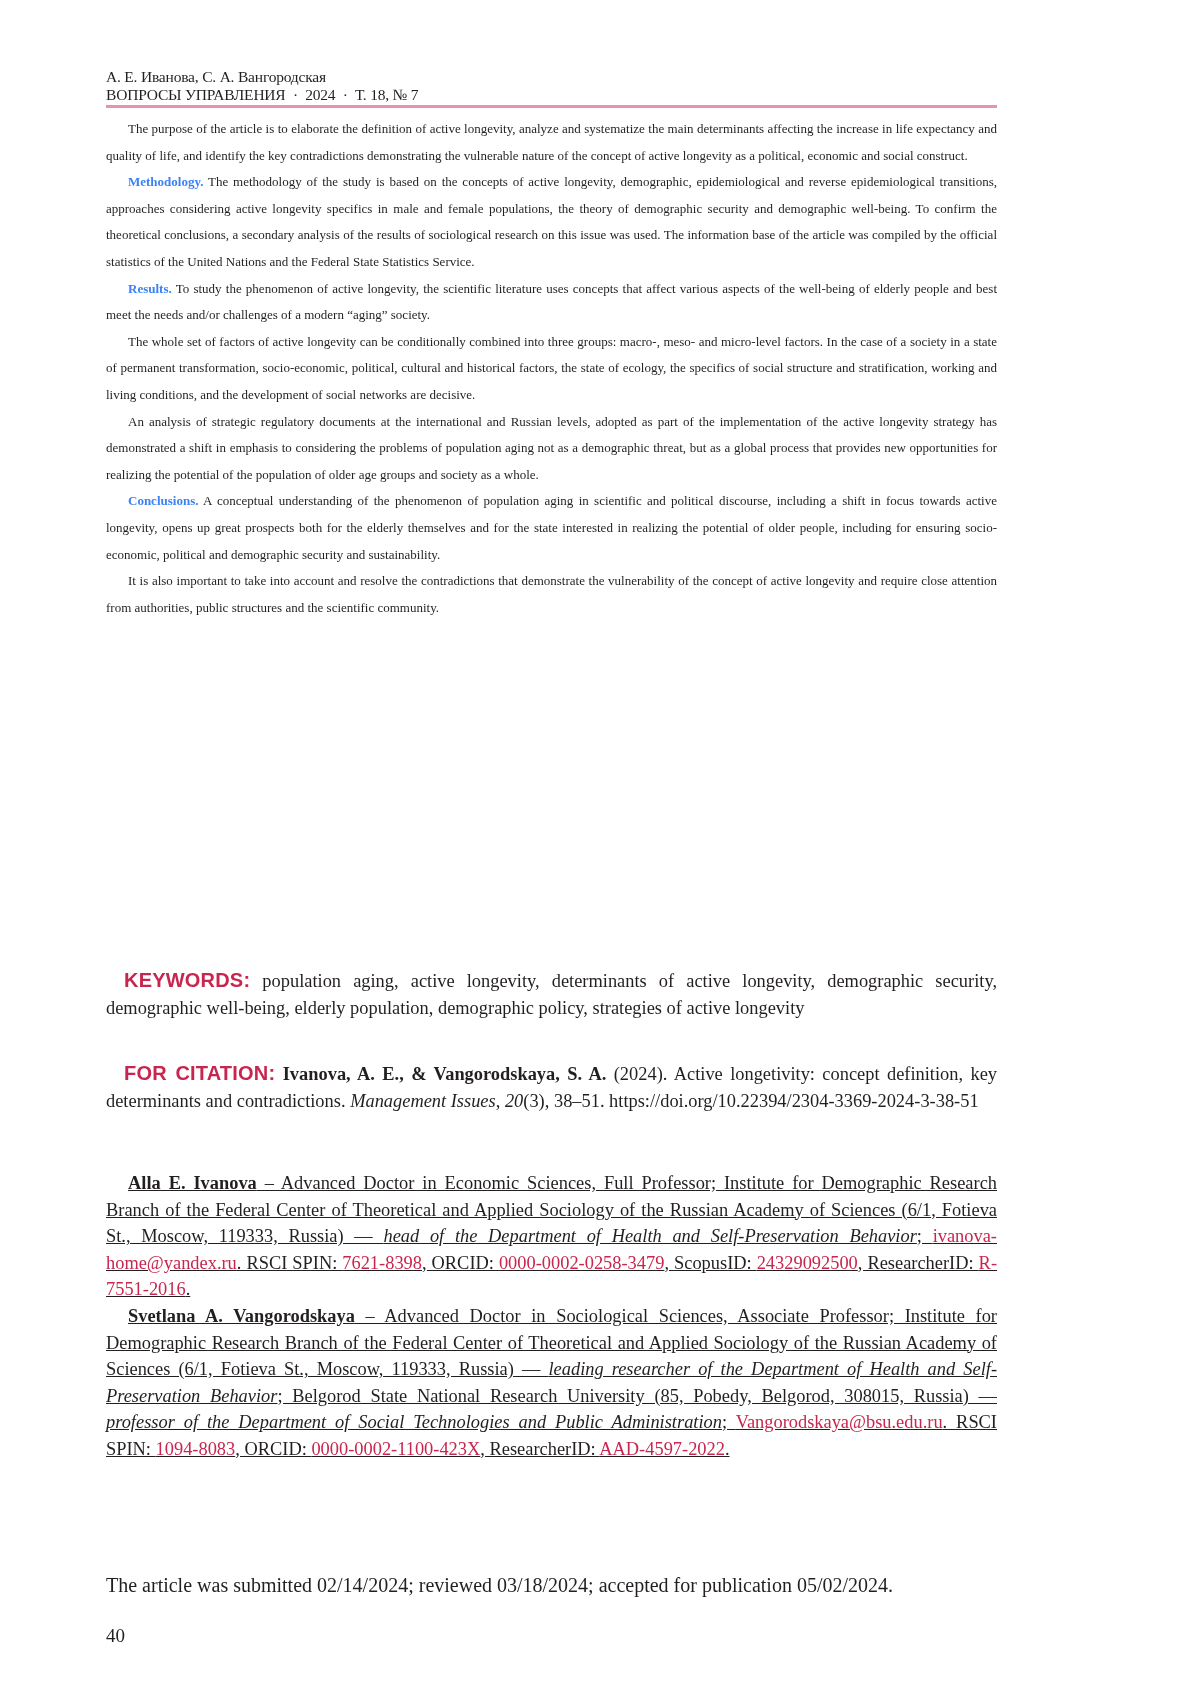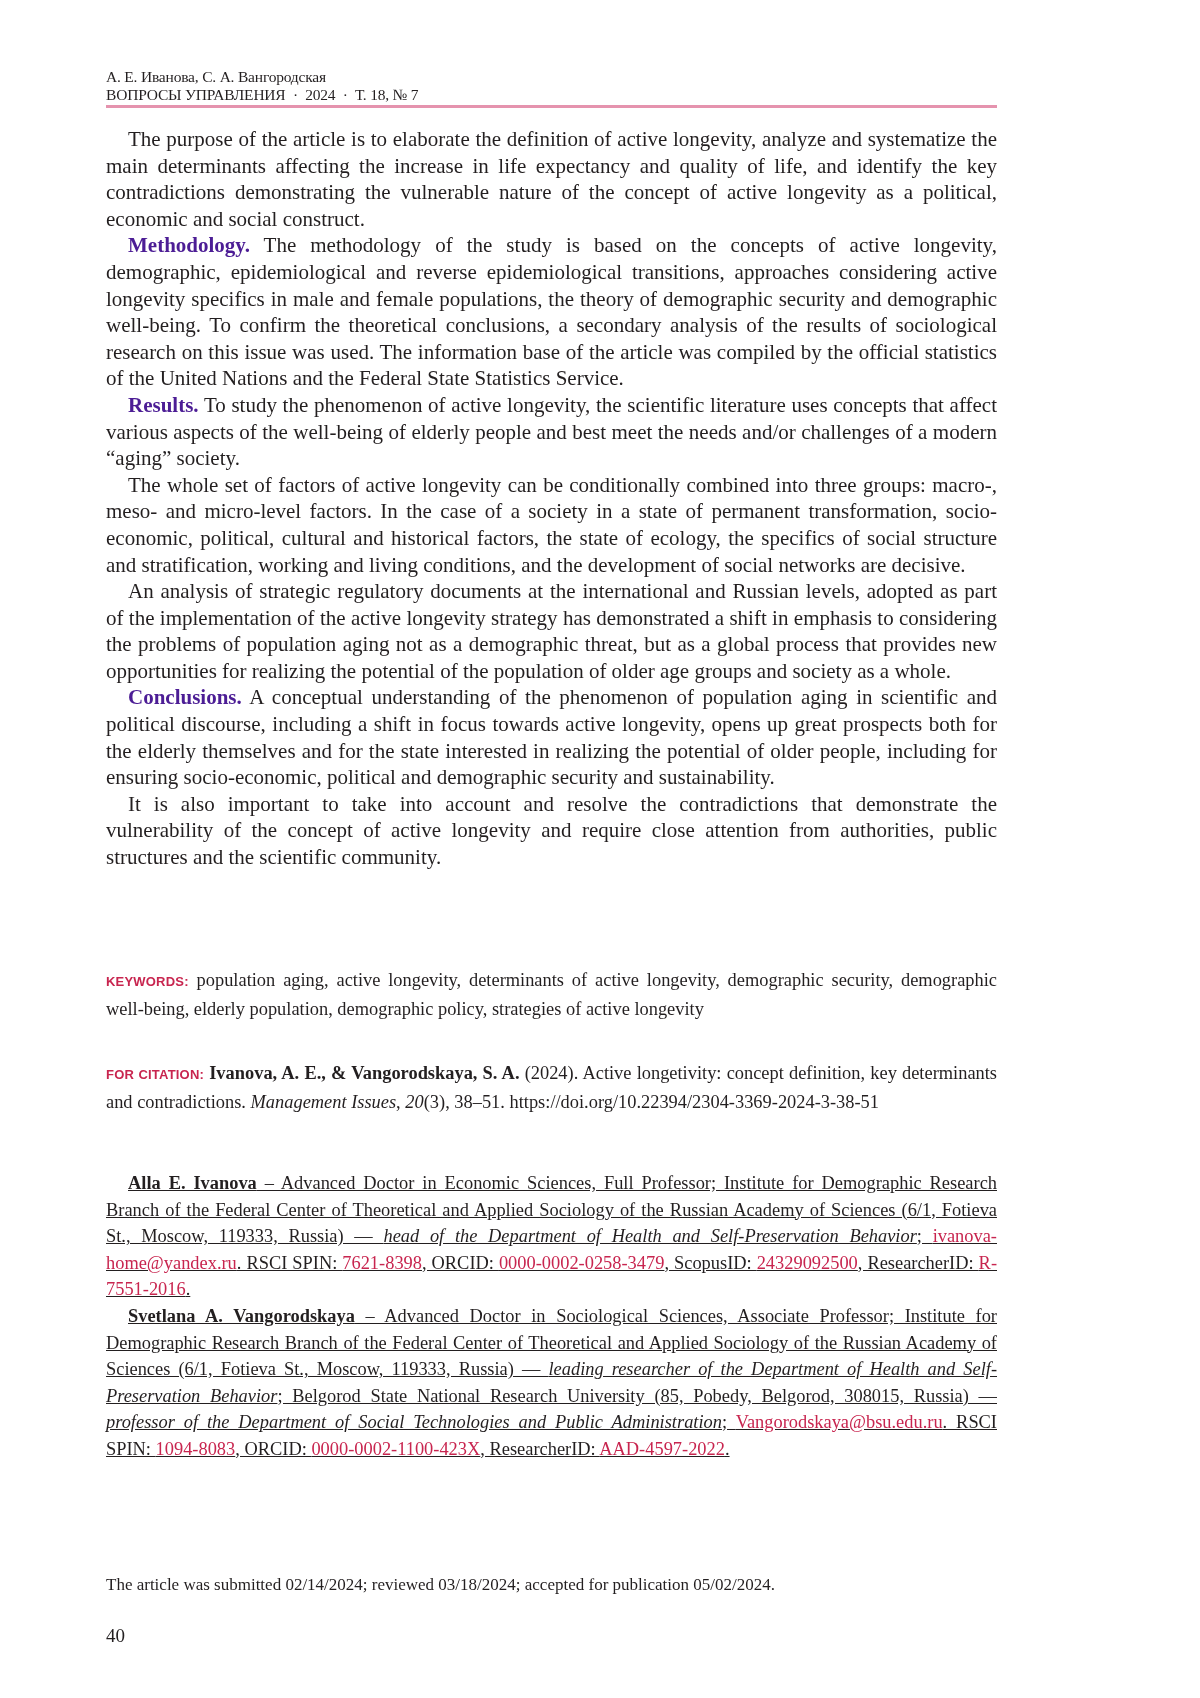"The purpose of the article" .body-text { font-size: 21px -> 13px; top: 126px -> 116px }
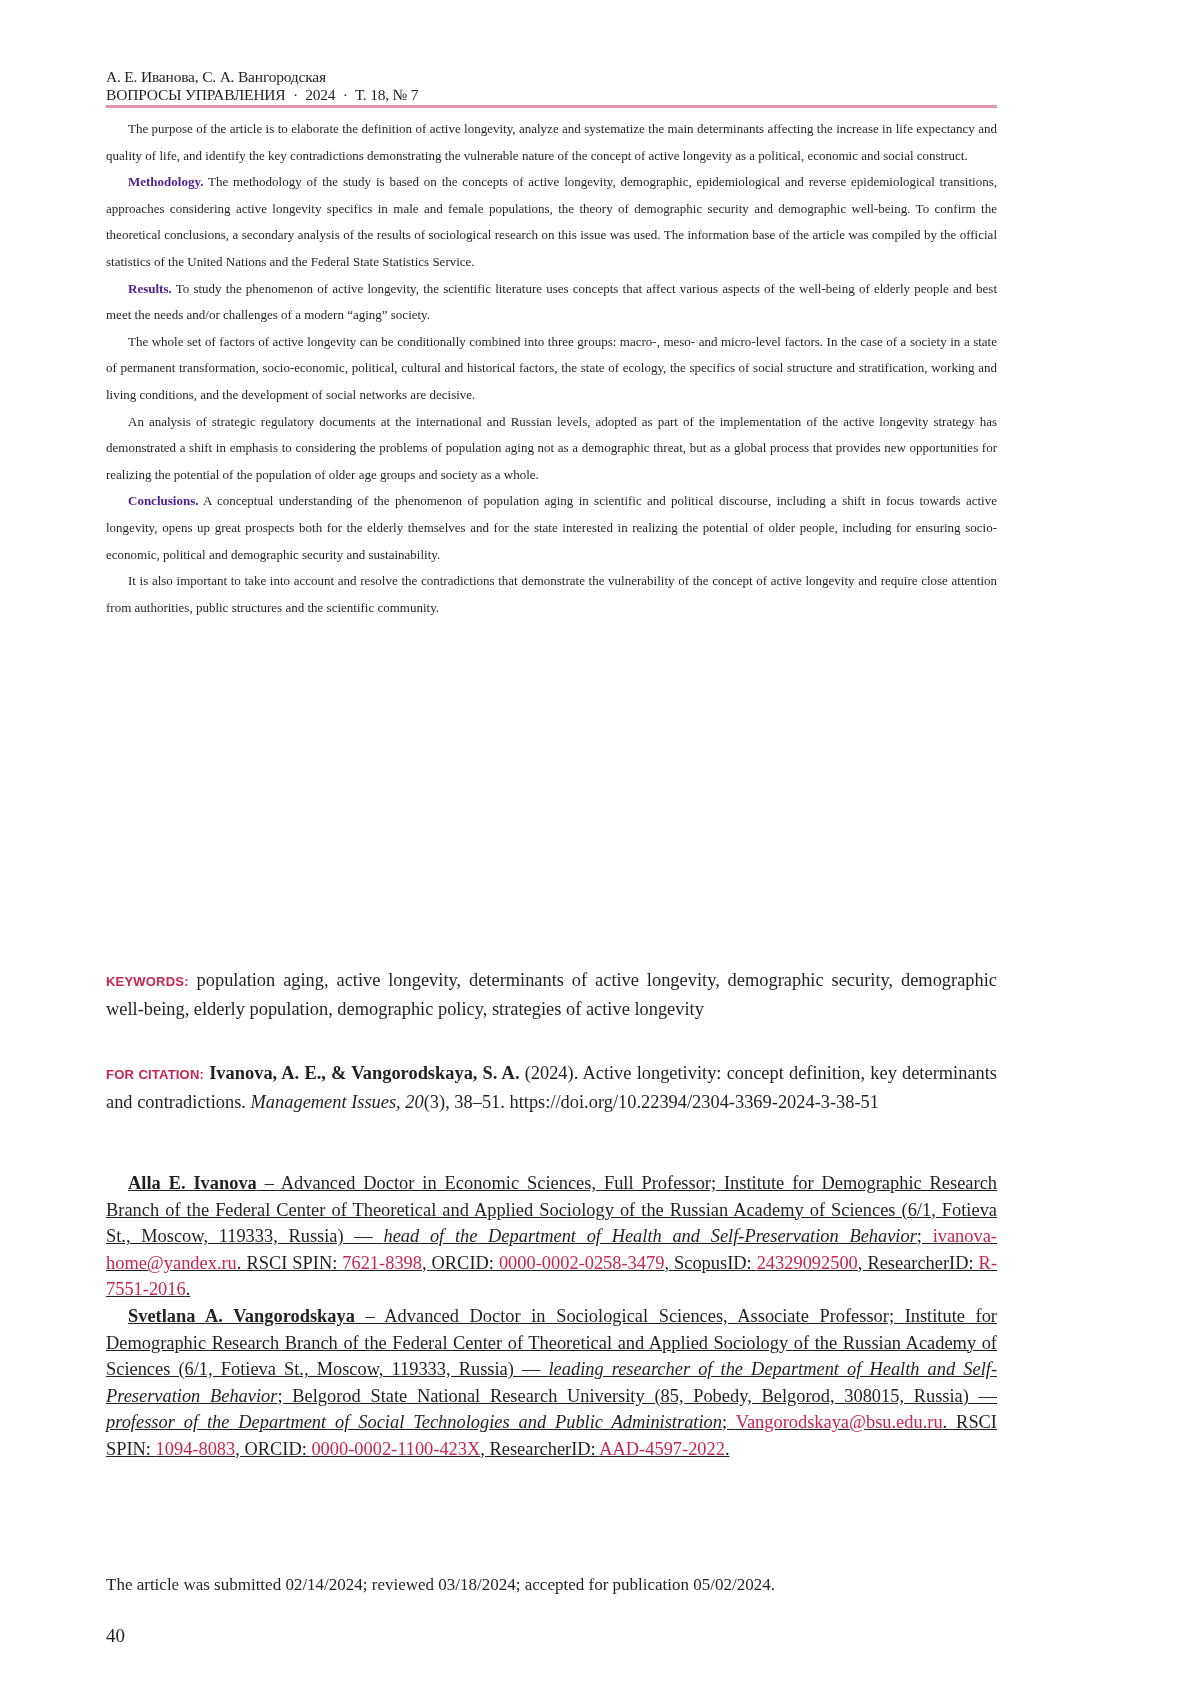"Methodology." .accent { color: #4c1d95 -> #3b82f6 }
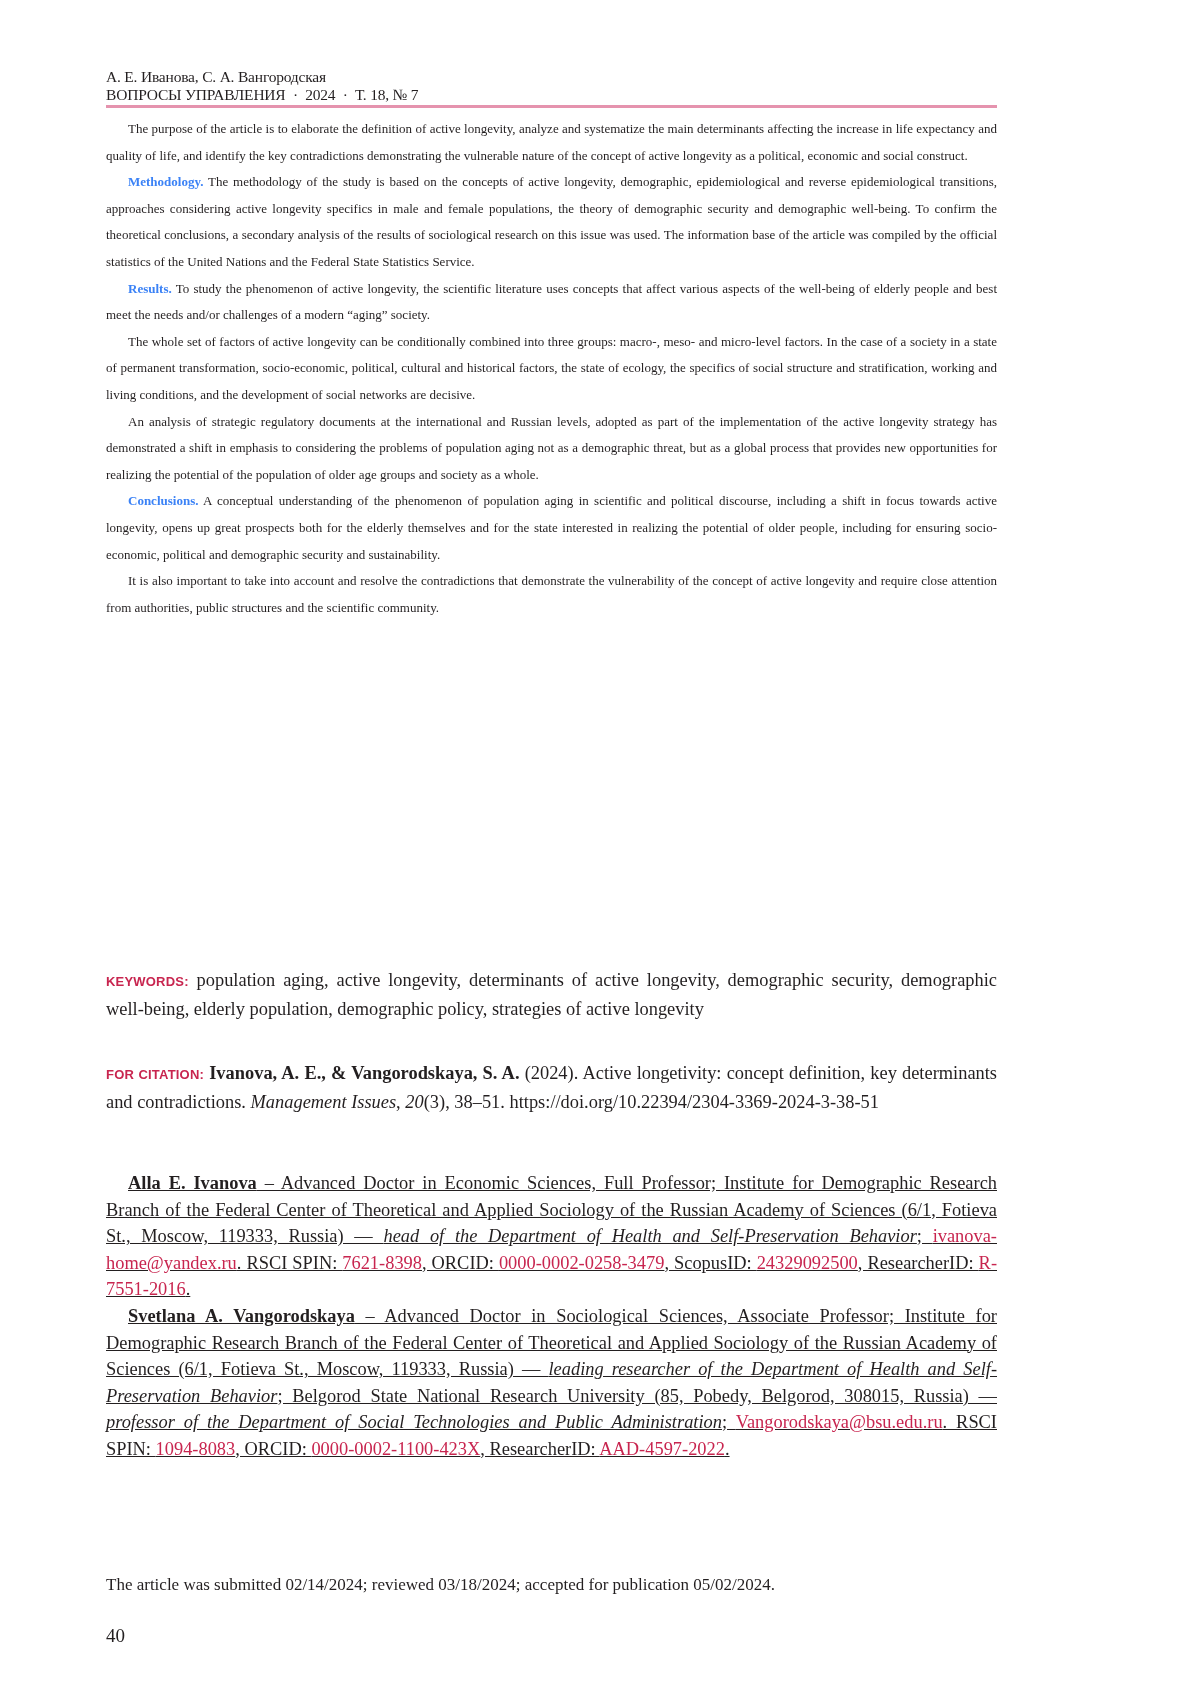"KEYWORDS:" .label { font-size: 13px -> 20px; margin-left: none -> 18px }
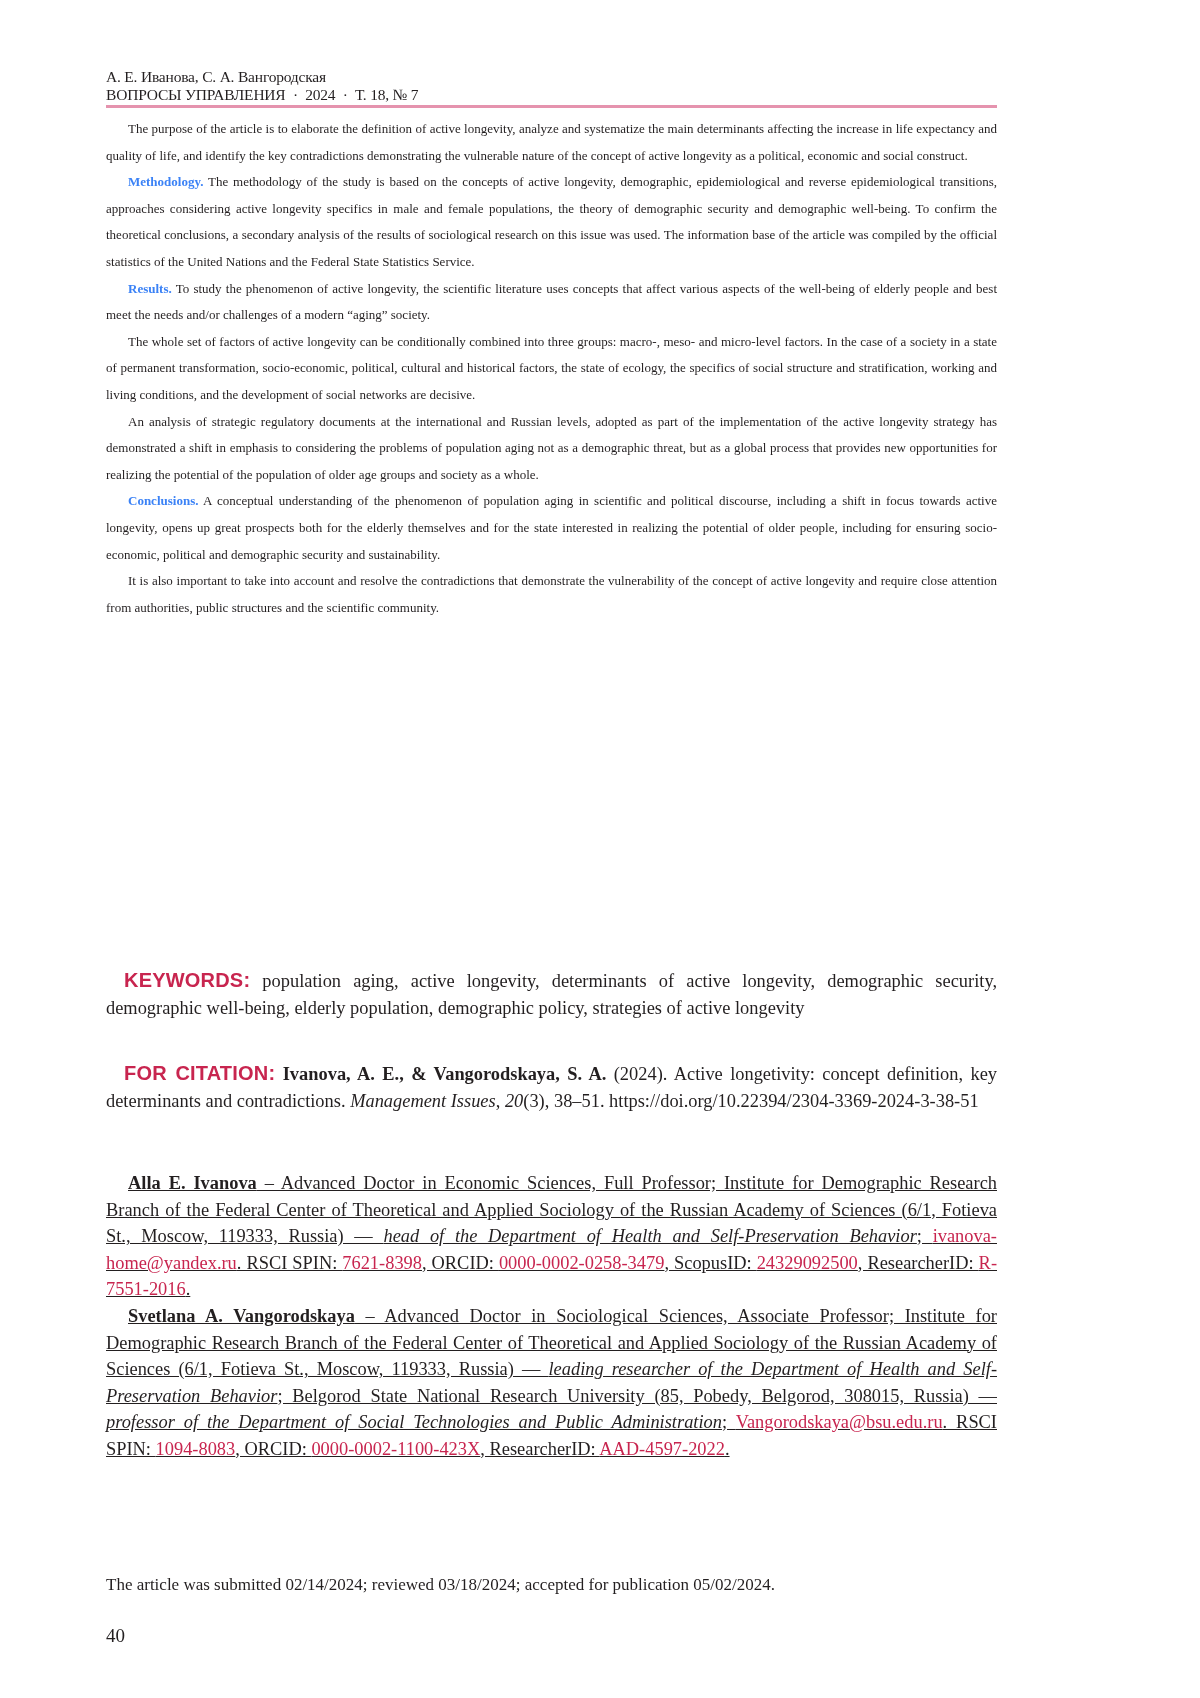"The article was submitted 02/14/2024;" .submitted { font-size: 17px -> 20px }
